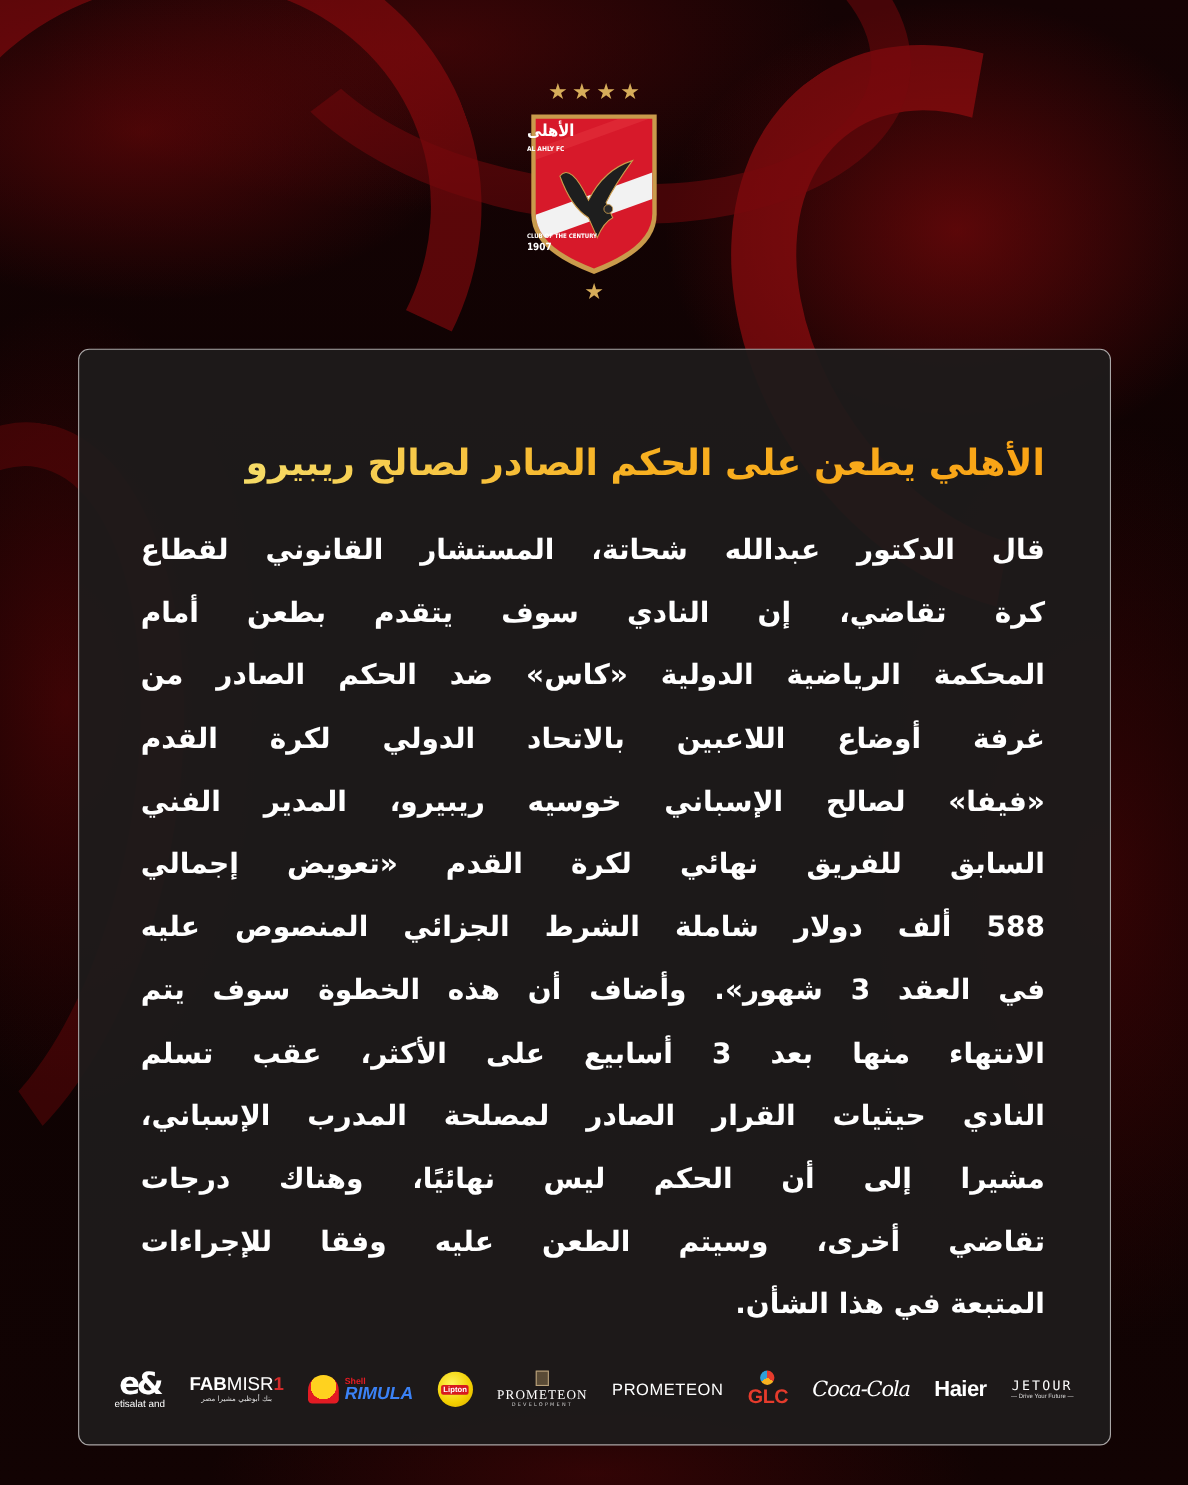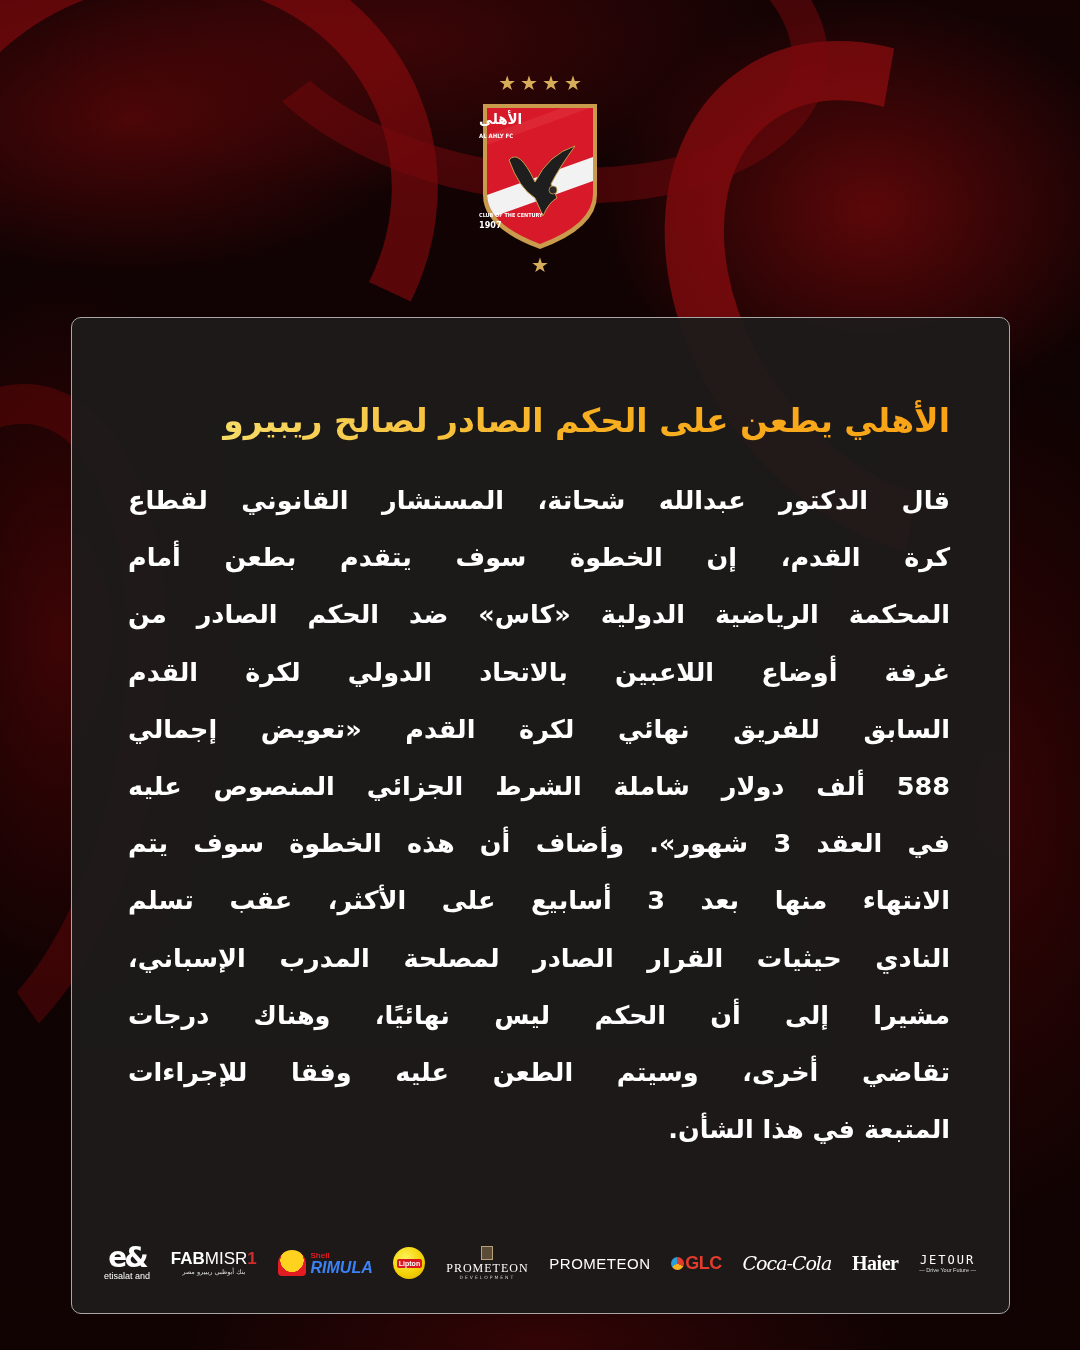"كرة القدم، إن الخطوة سوف" span.body-line { text: القدم، إن الخطوة -> تقاضي، إن النادي }
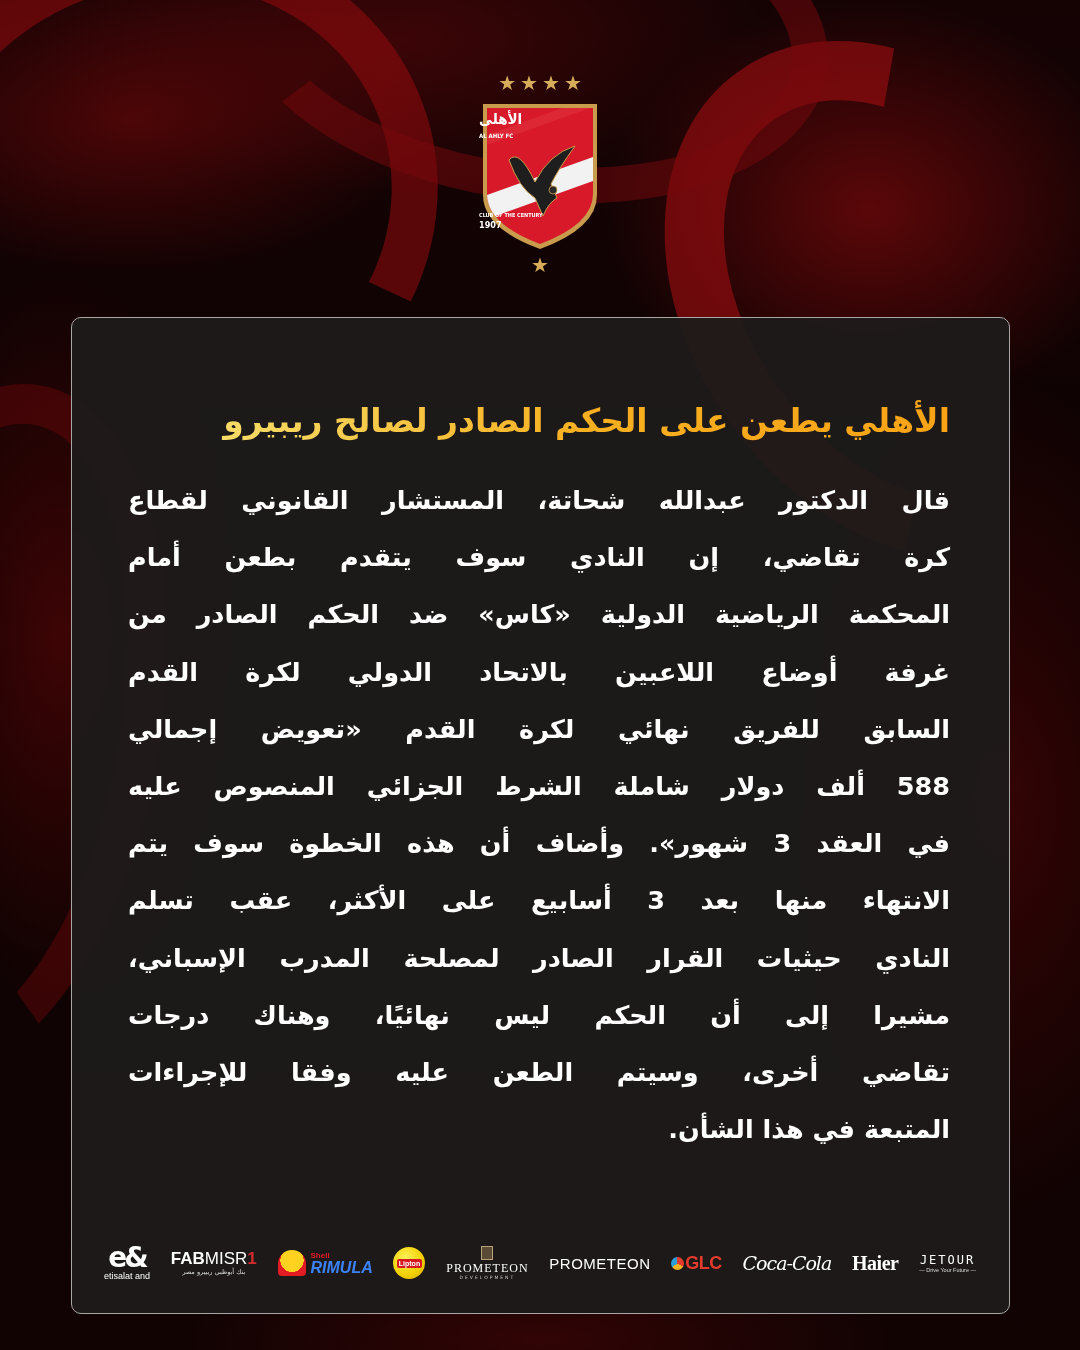"«فيفا» لصالح الإسباني خوسيه ريبيرو،" span.body-line { html: none -> <span>«فيفا» لصالح الإسباني خوسيه ريبيرو، المدير الفني</span> }
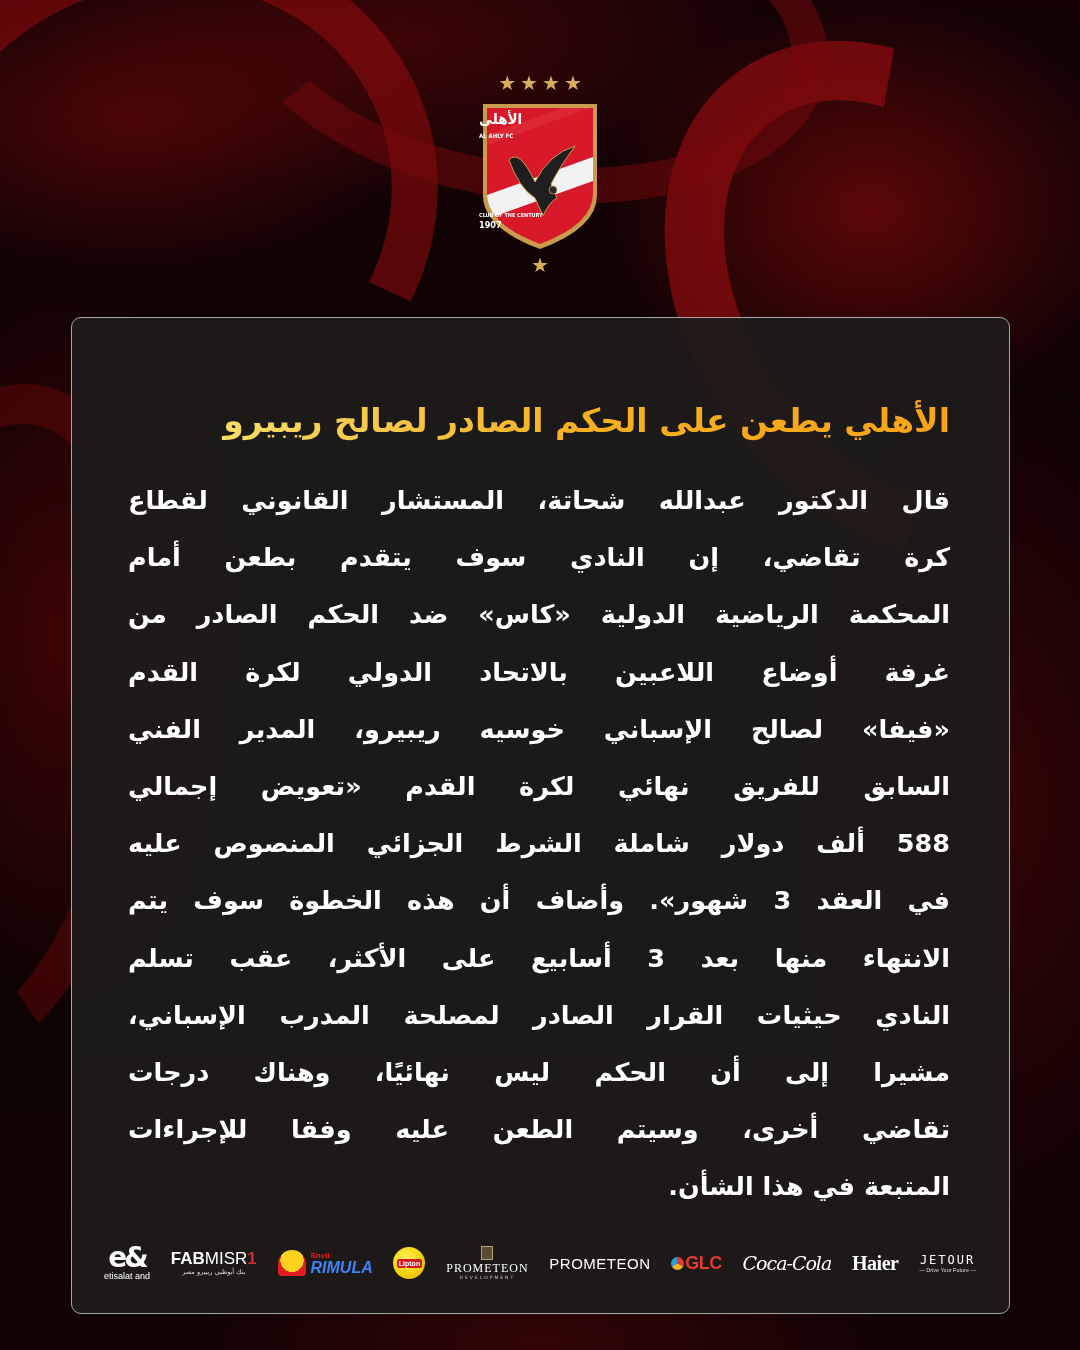"بنك أبوظبي ريبيرو مصر" span.sub { text: ريبيرو -> مشيرا }
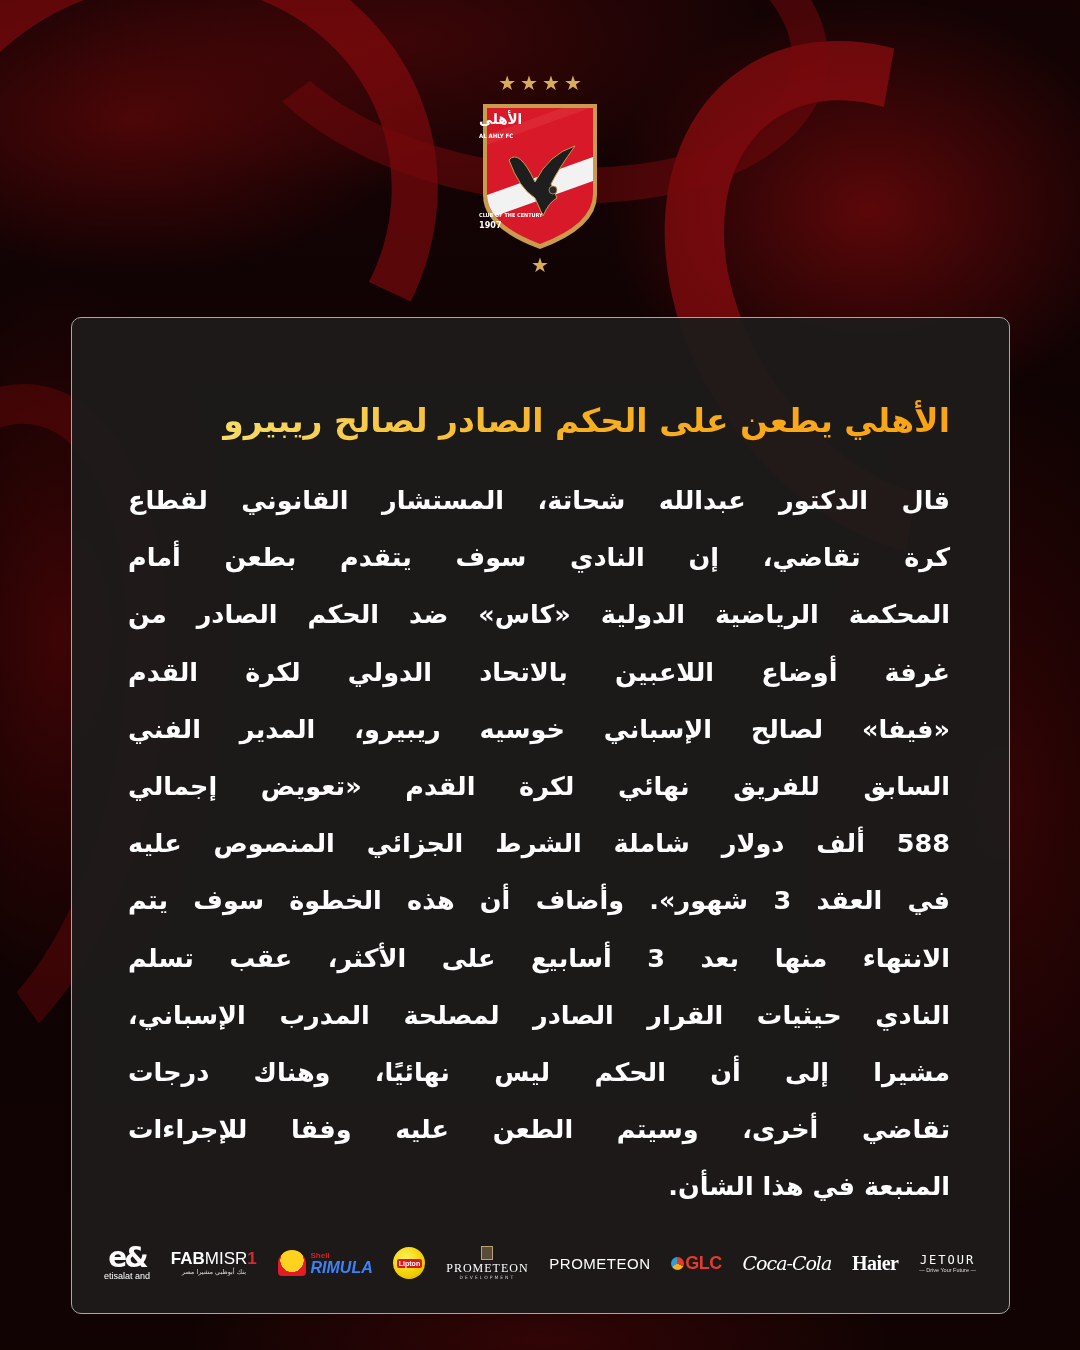"GLC" .sp-glc { flex-direction: row -> column }
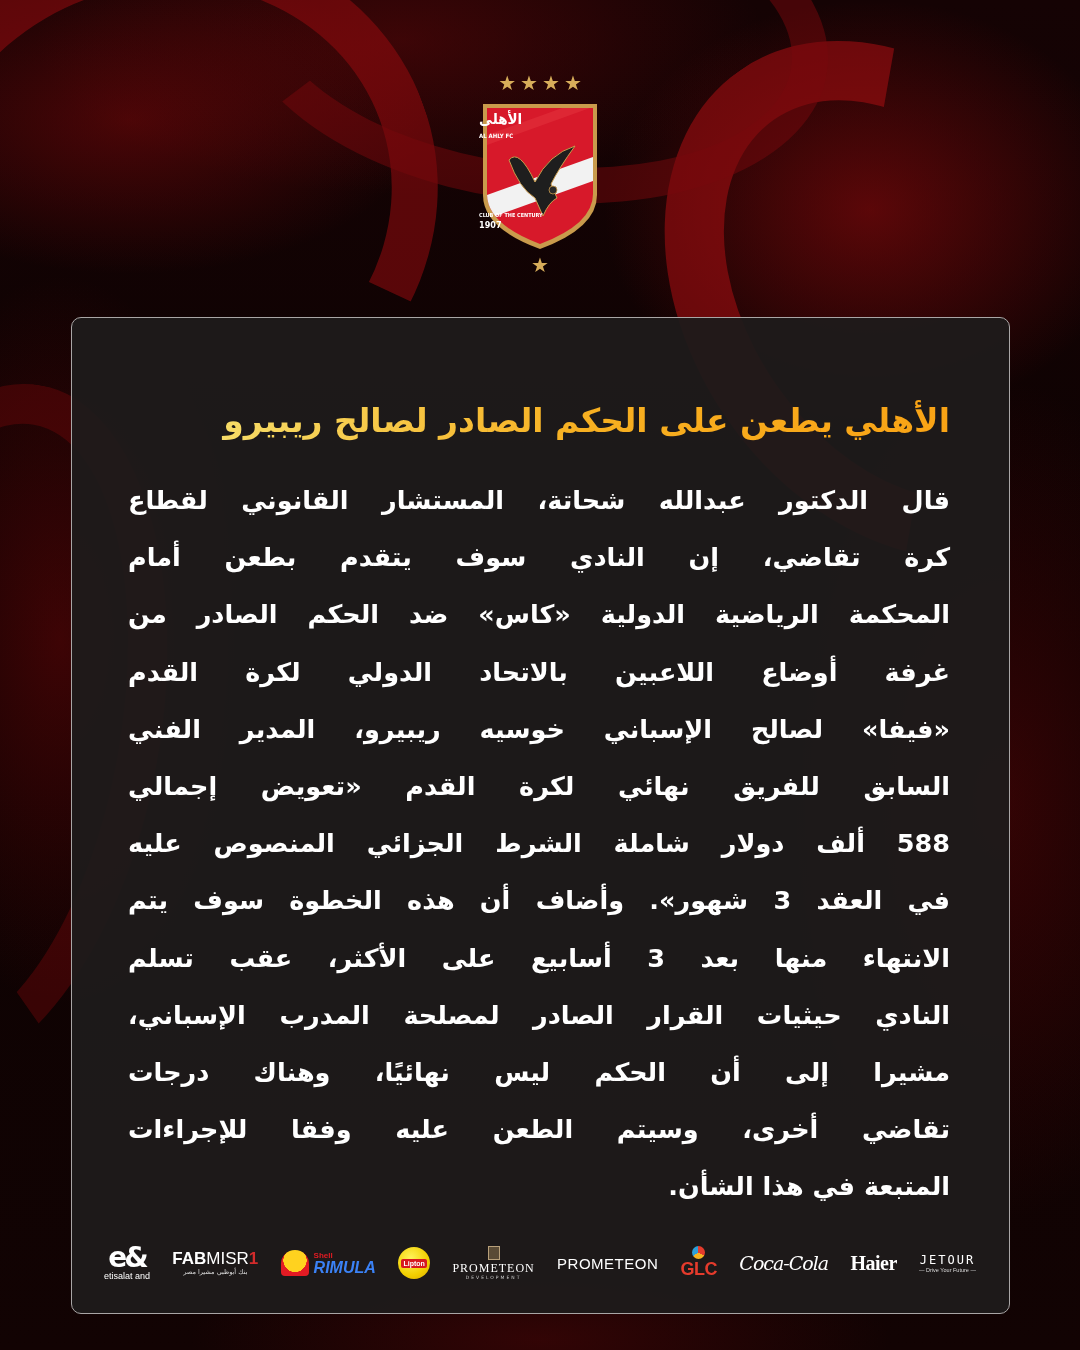"Haier" .sp-haier .mark { font-family: Liberation Serif, serif -> Liberation Sans, sans-serif }
